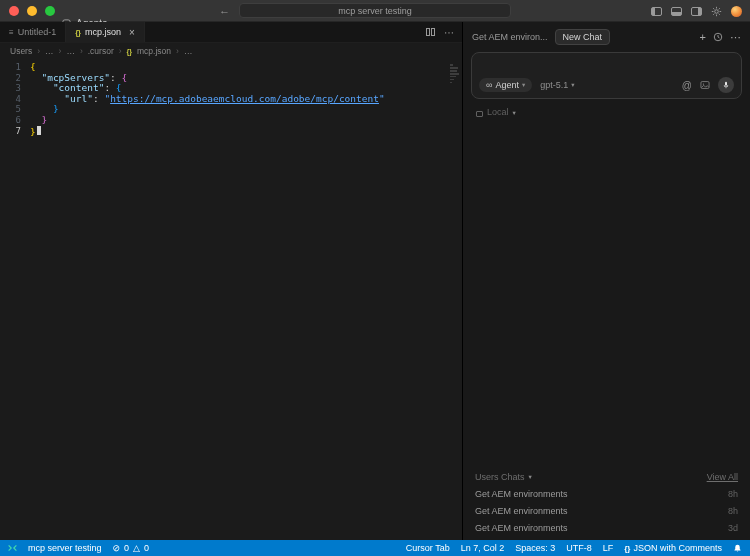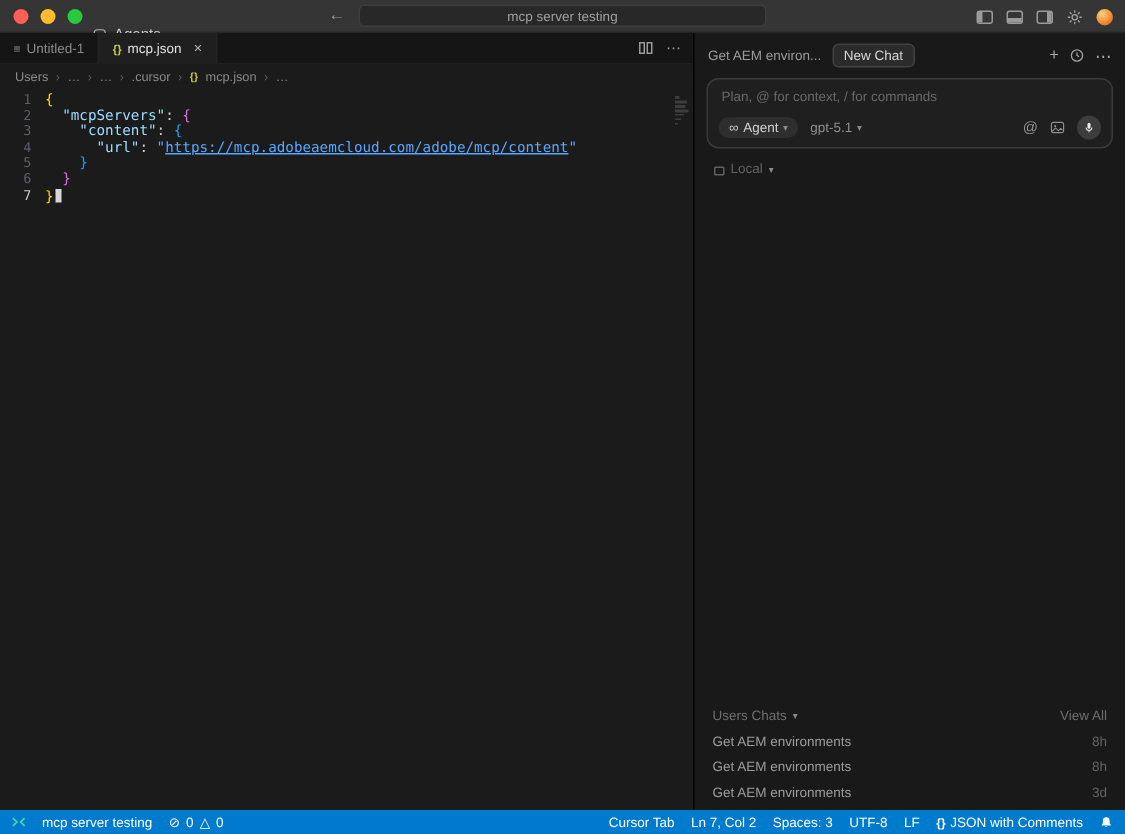"Plan, @ for context, /" input.chat-input { html: <input> -> none }
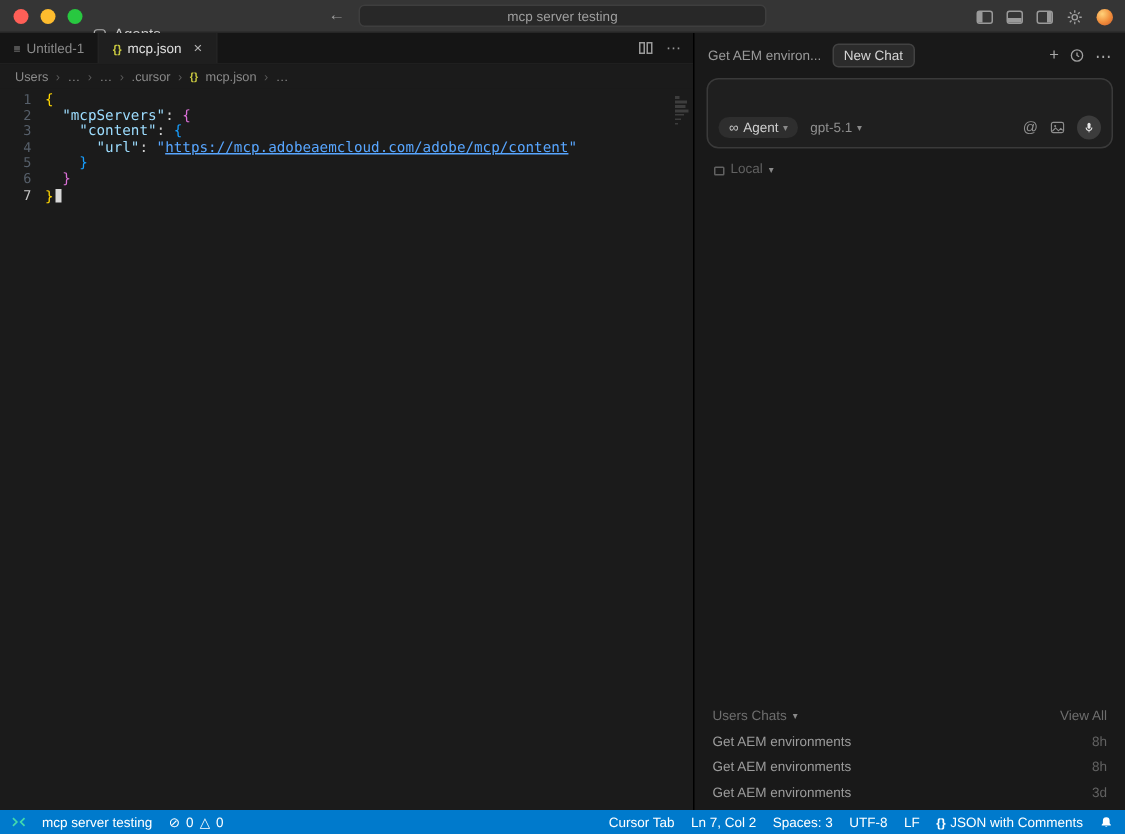"View All" .view-all { text-decoration: none -> underline }
